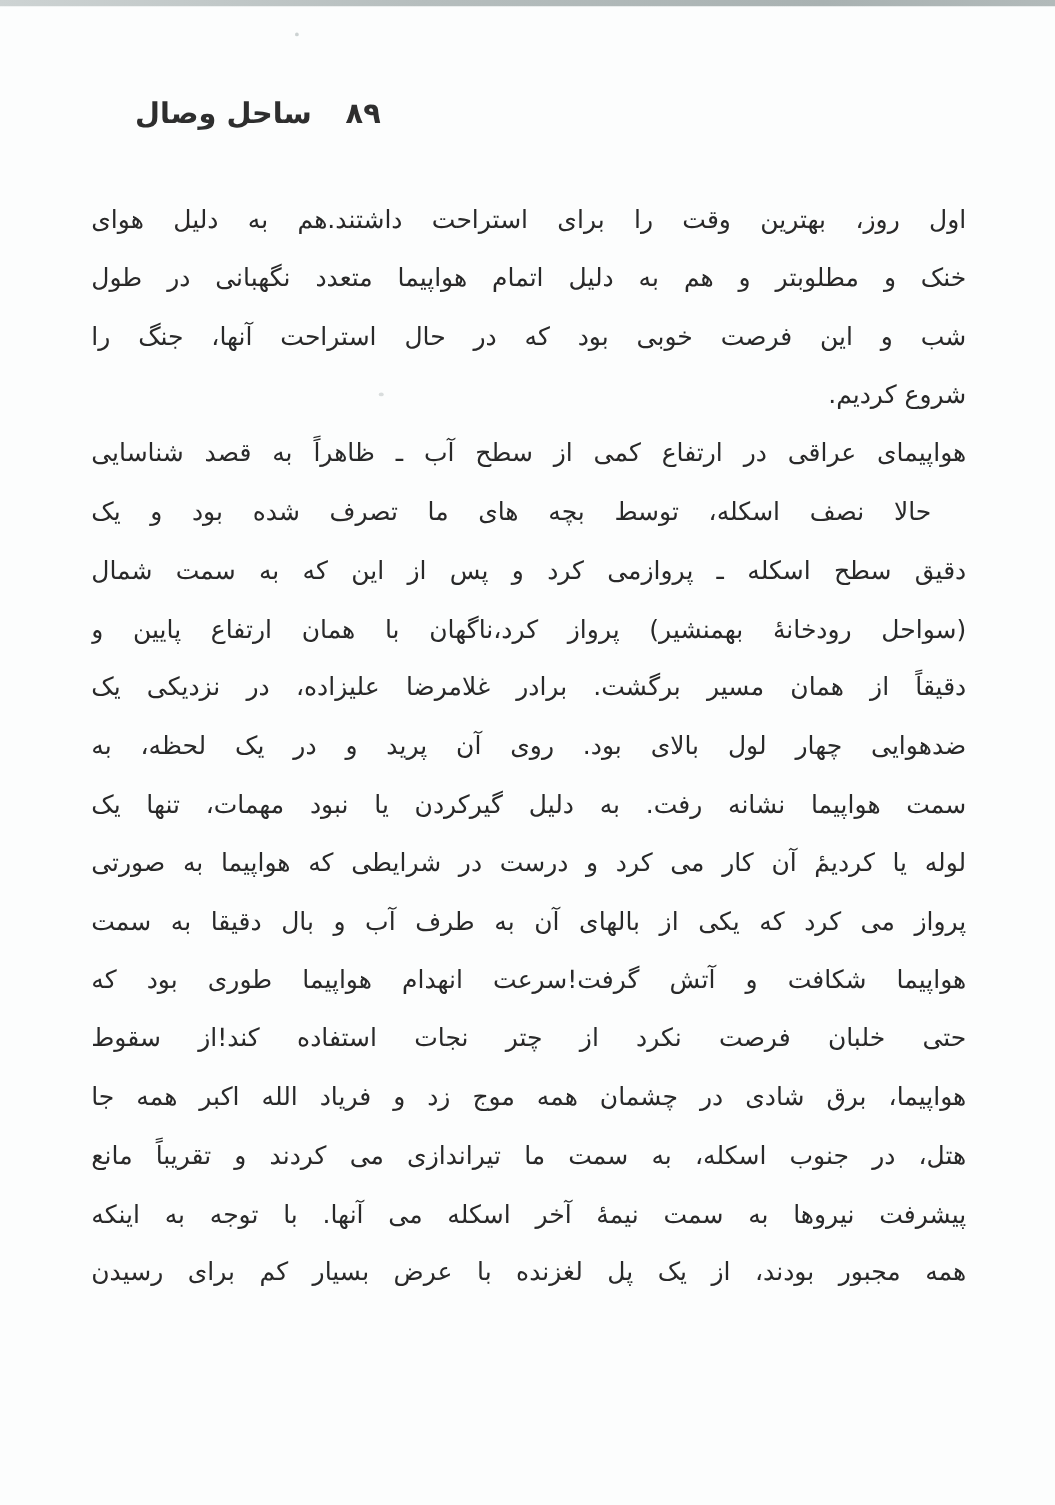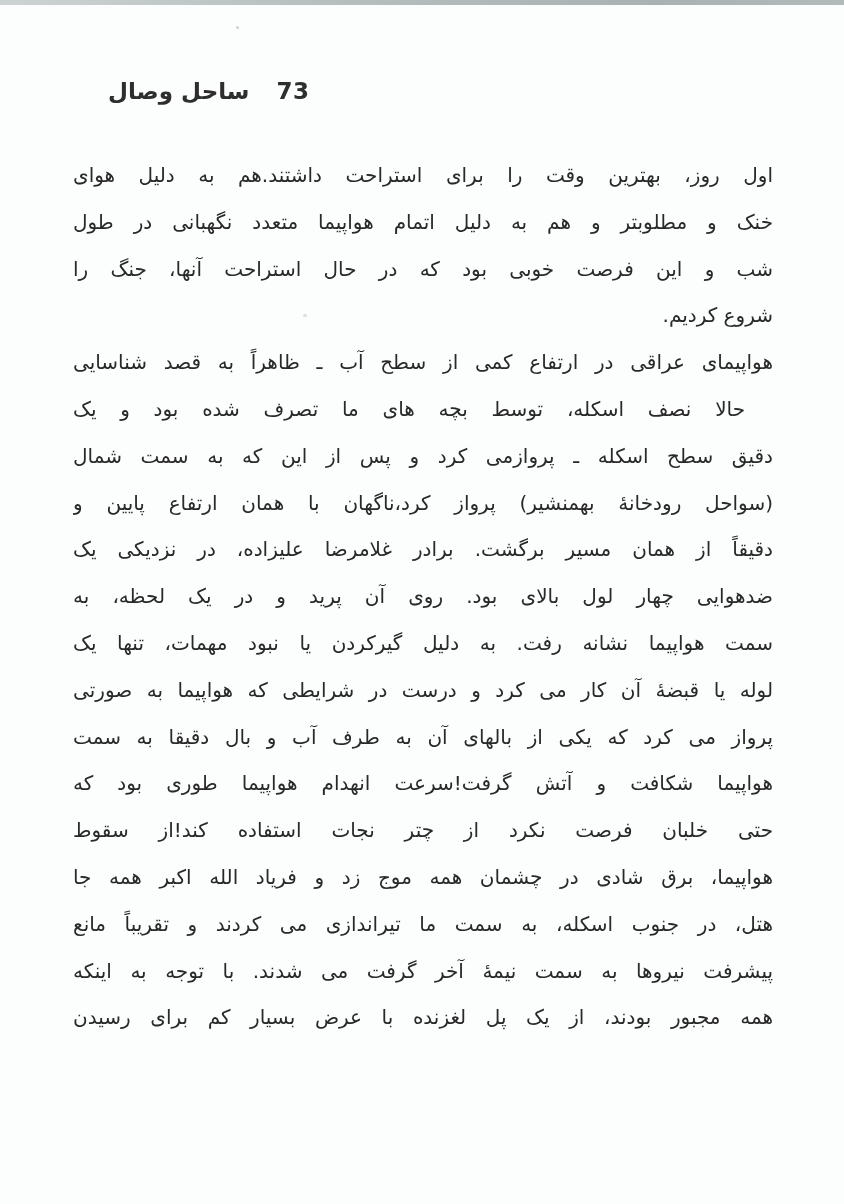"73" span { text: 73 -> ۸۹ }
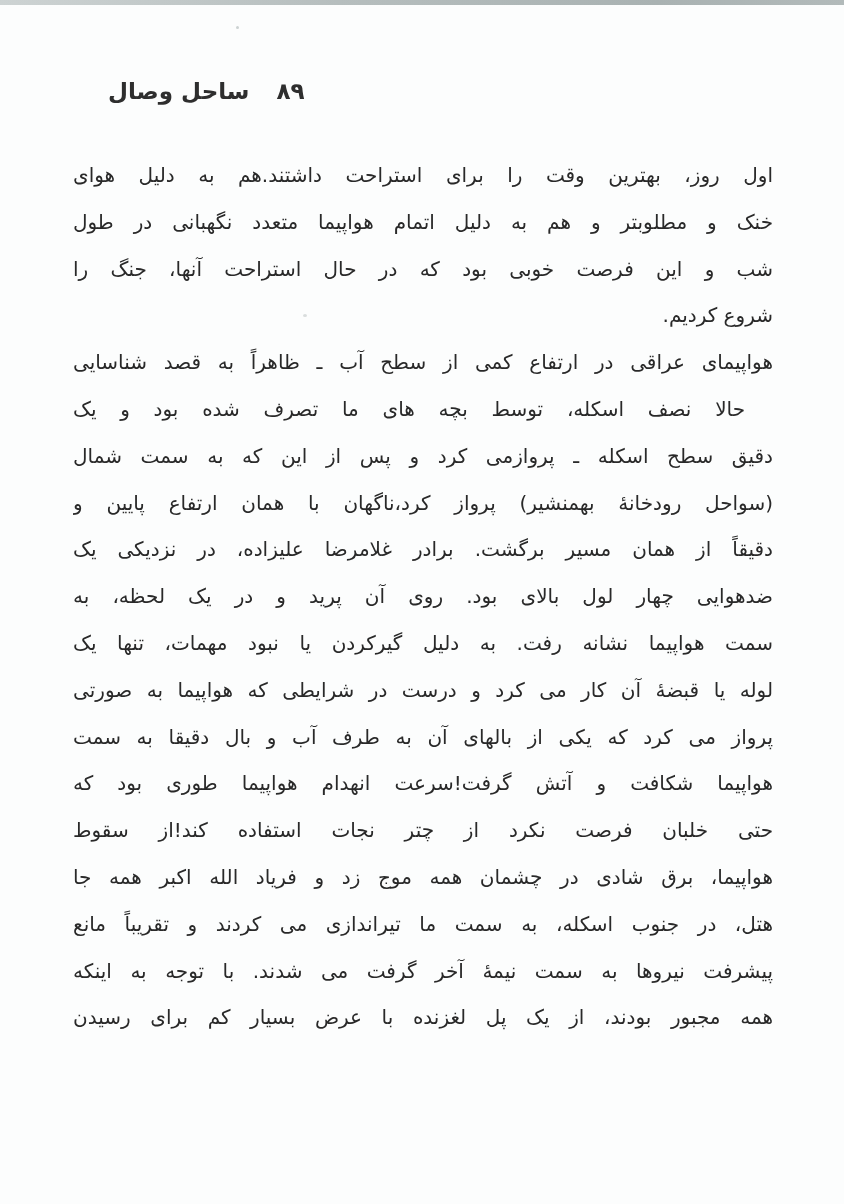"لوله یا قبضهٔ آن کار" div.line { text: قبضهٔ -> کردیمٔ }
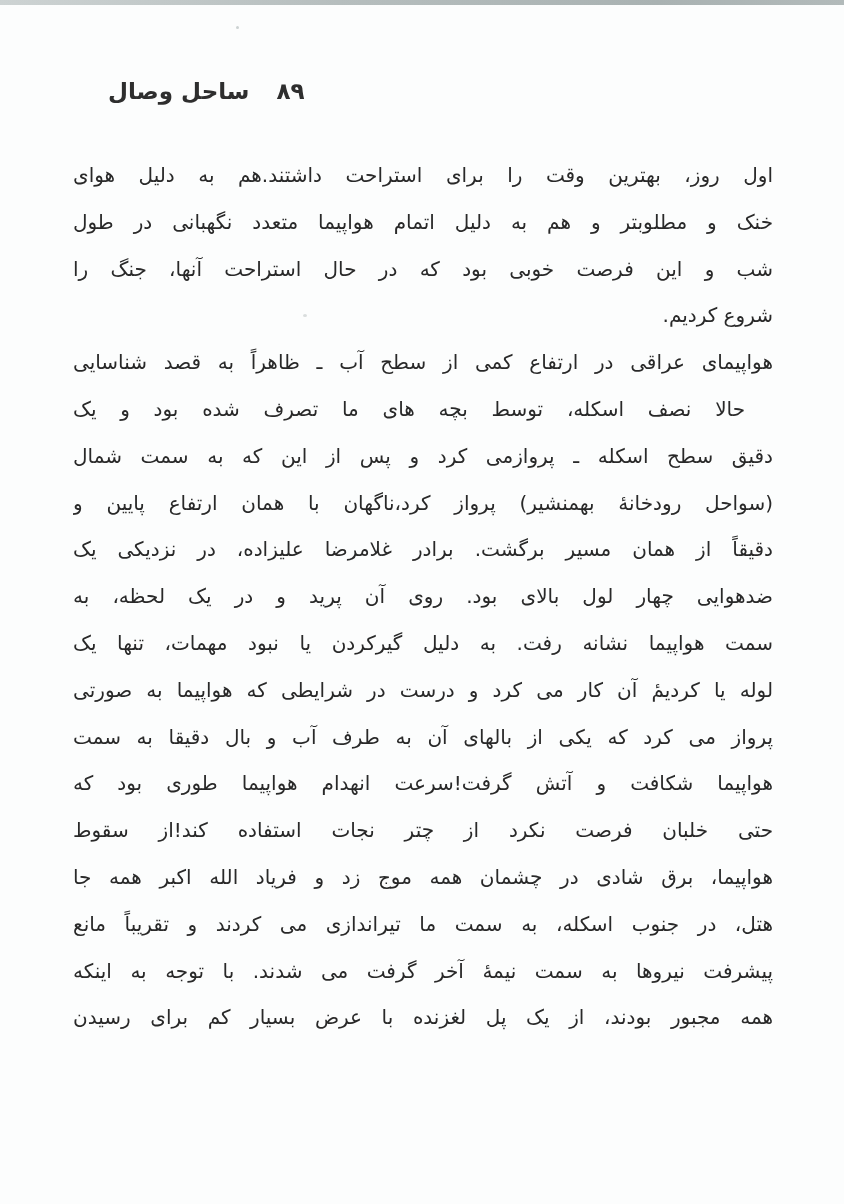"پیشرفت نیروها به سمت نیمهٔ" div.line { text: گرفت می شدند -> اسکله می آنها }
